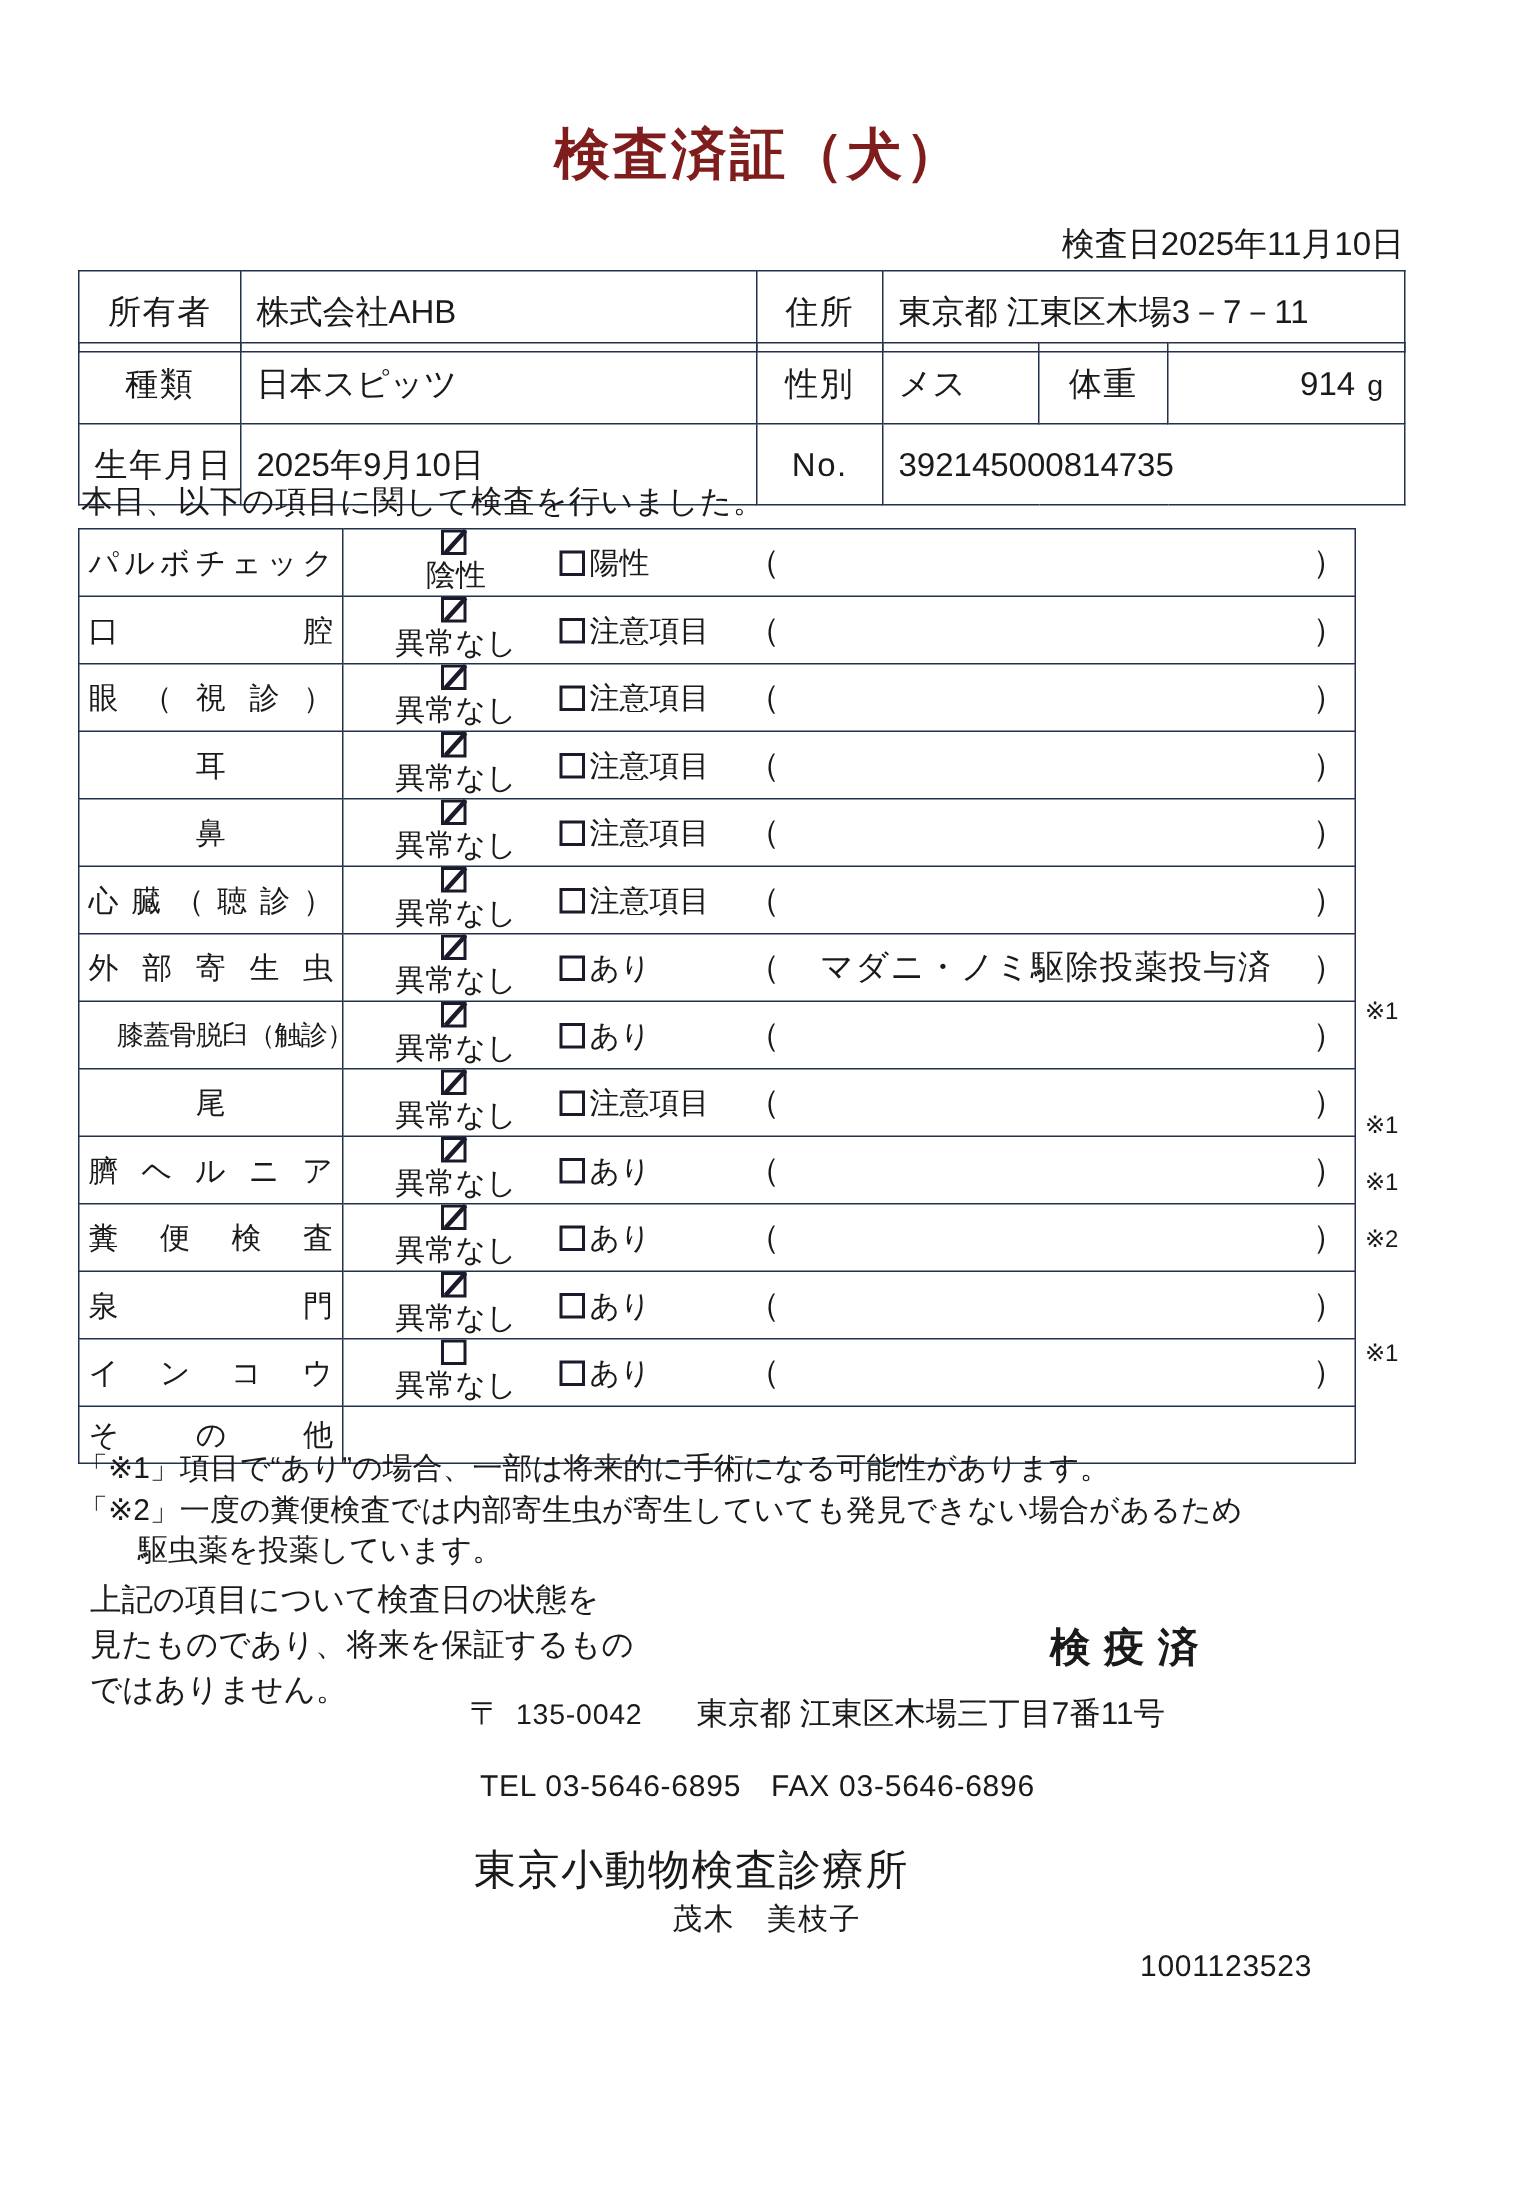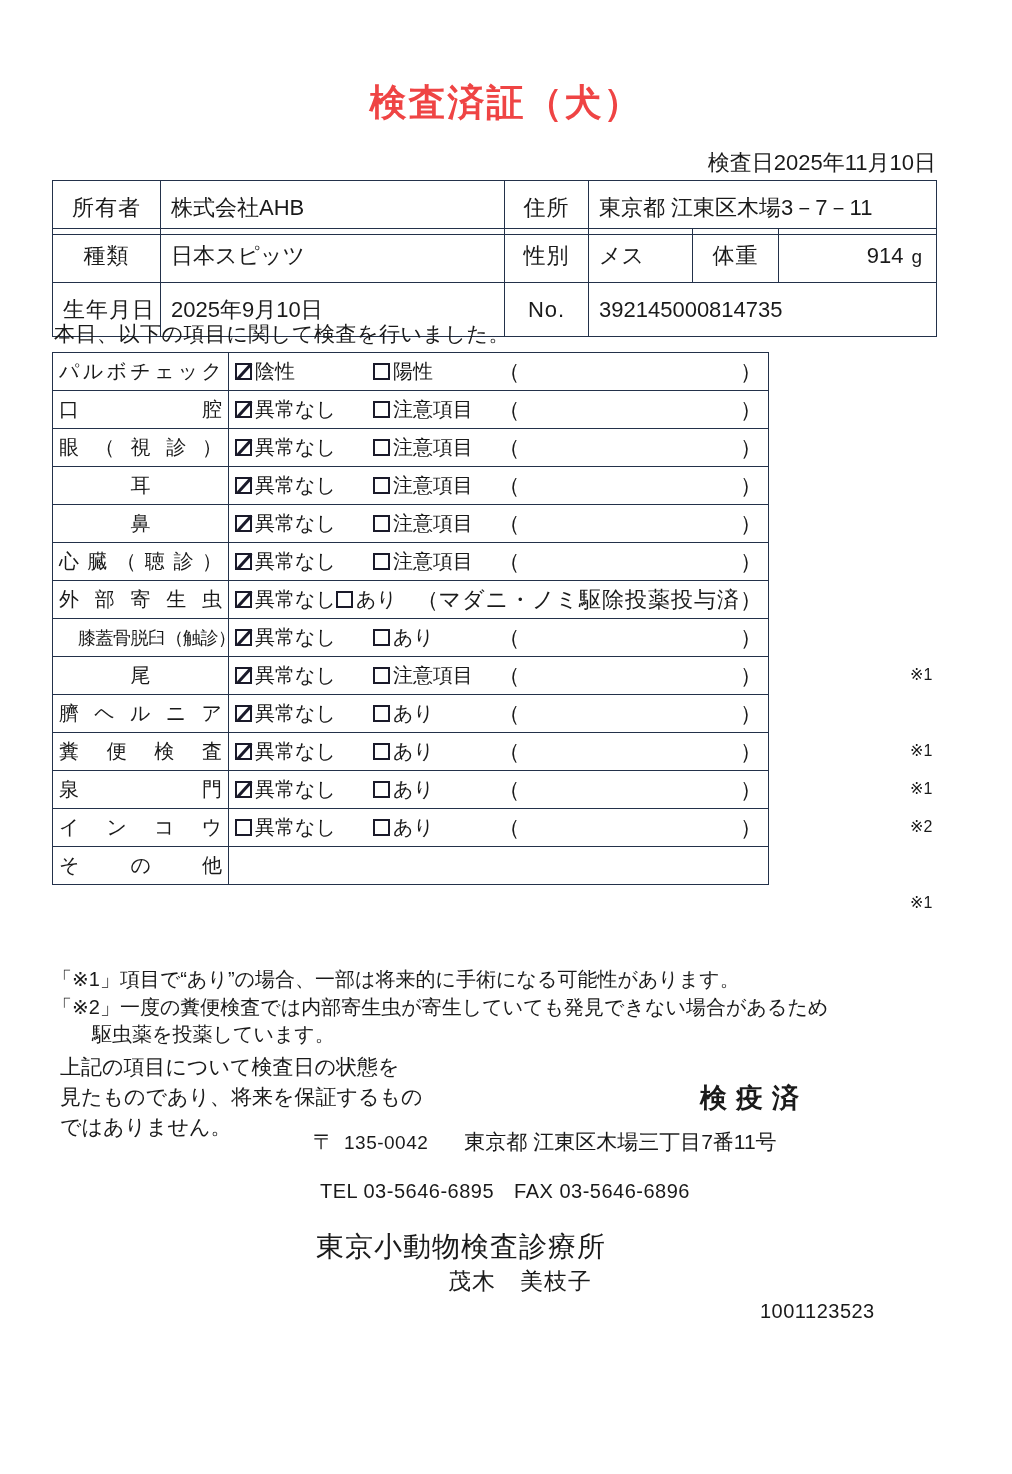"検査済証（犬）" .doc-title { color: #ef4444 -> #7f1d1d }
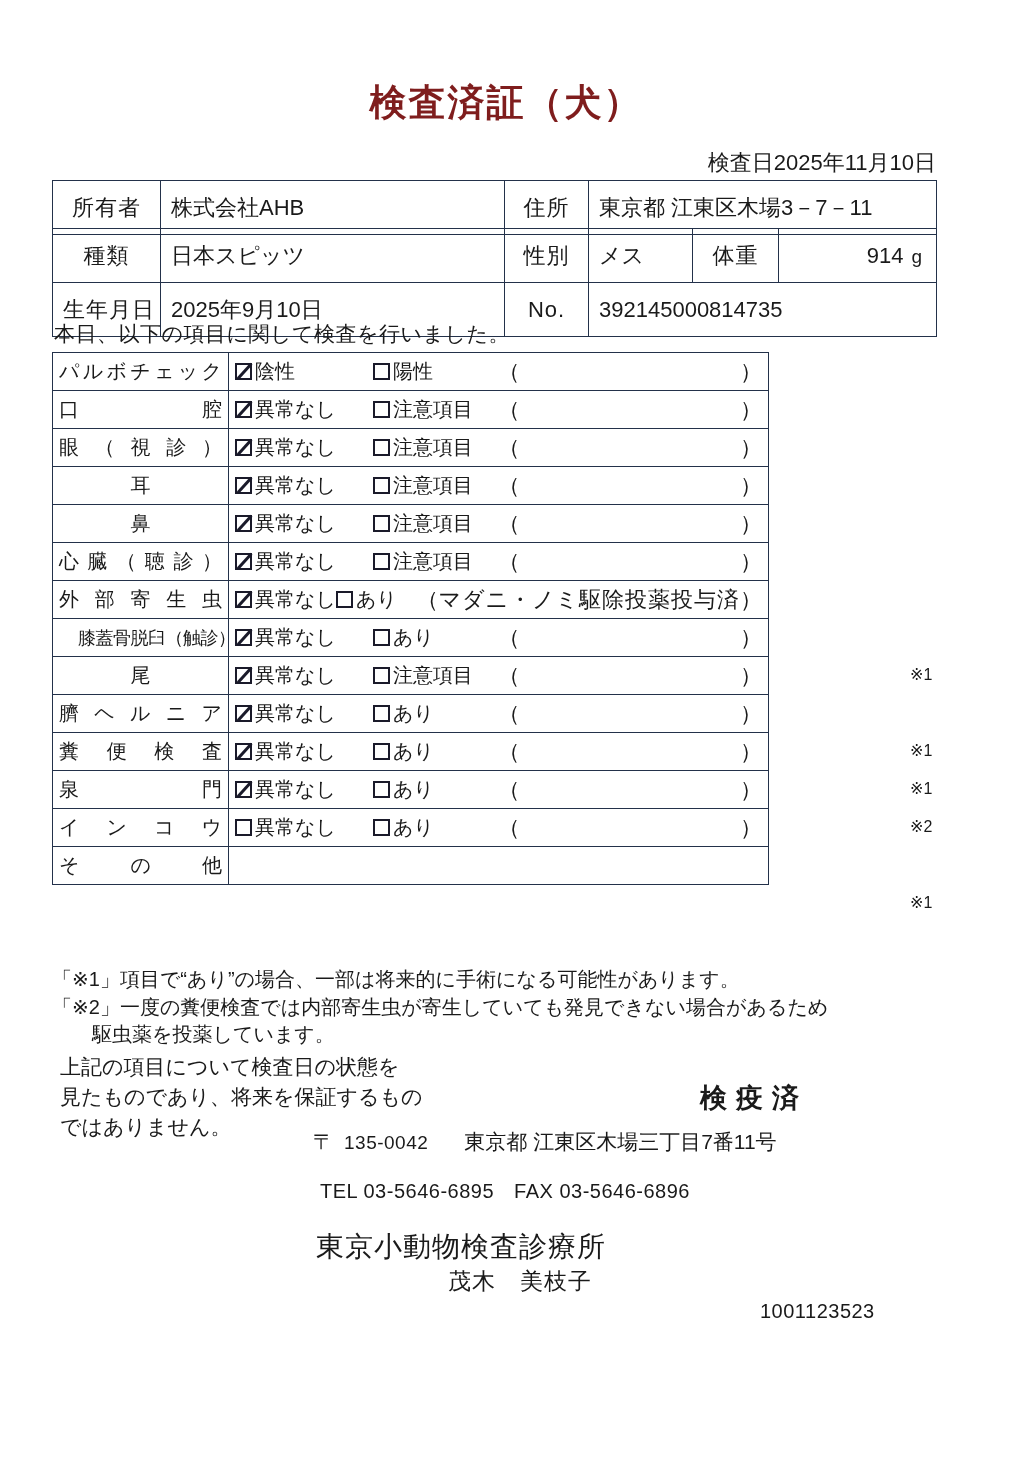"パルボチェック" .check-table { width: 717px -> 852px }
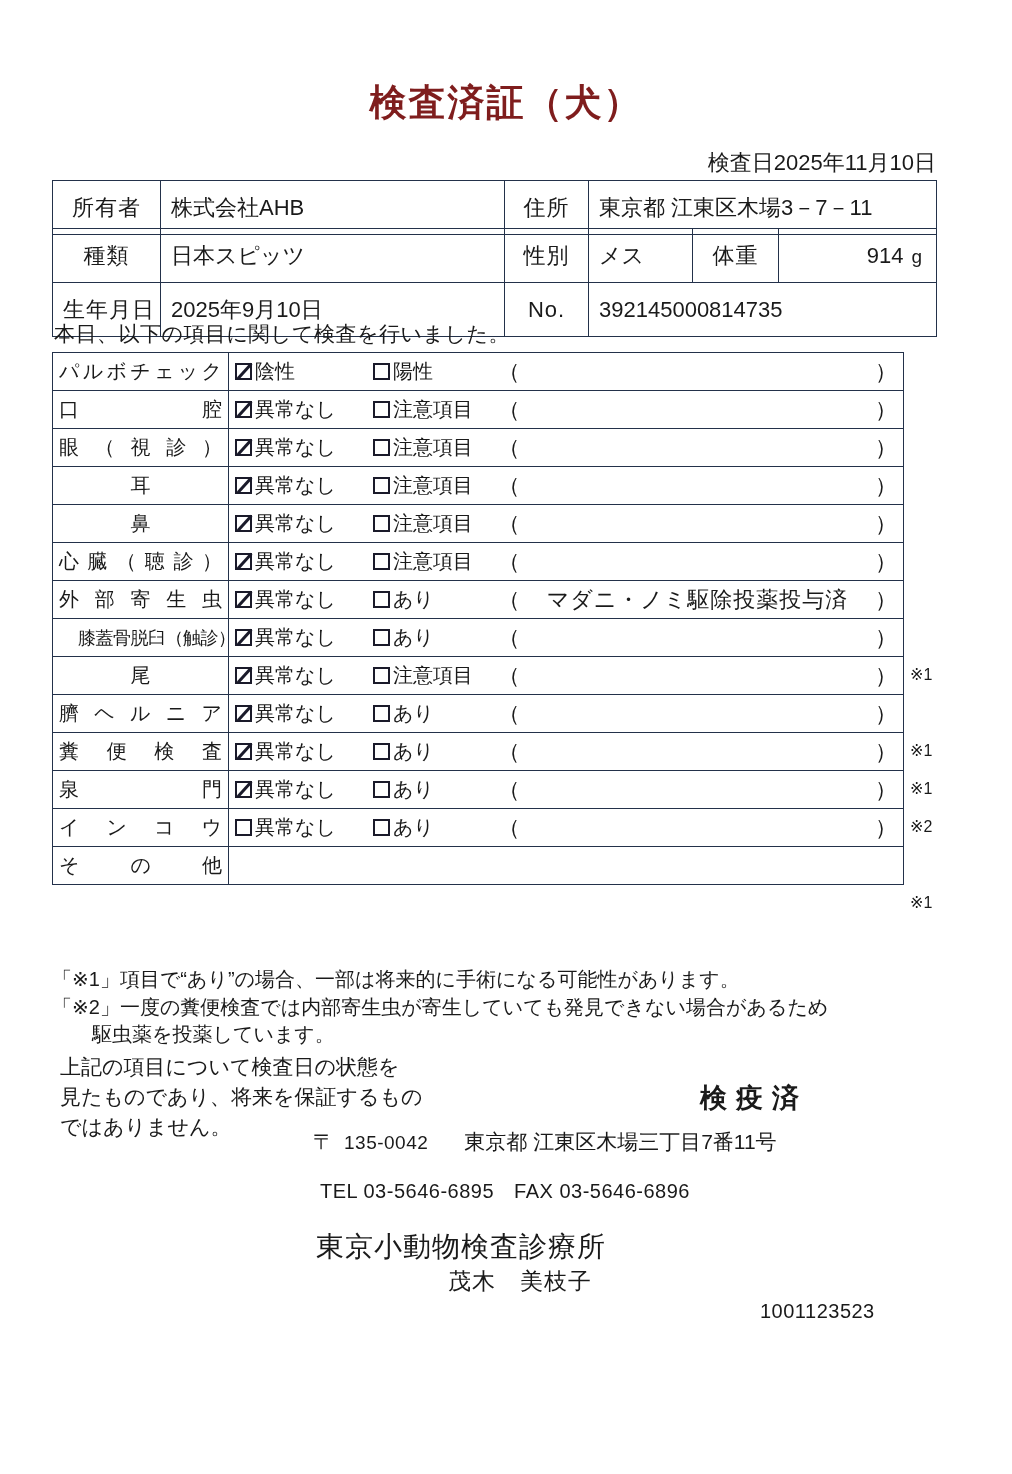"陰性" .opt.o1 { flex-direction: none -> column }
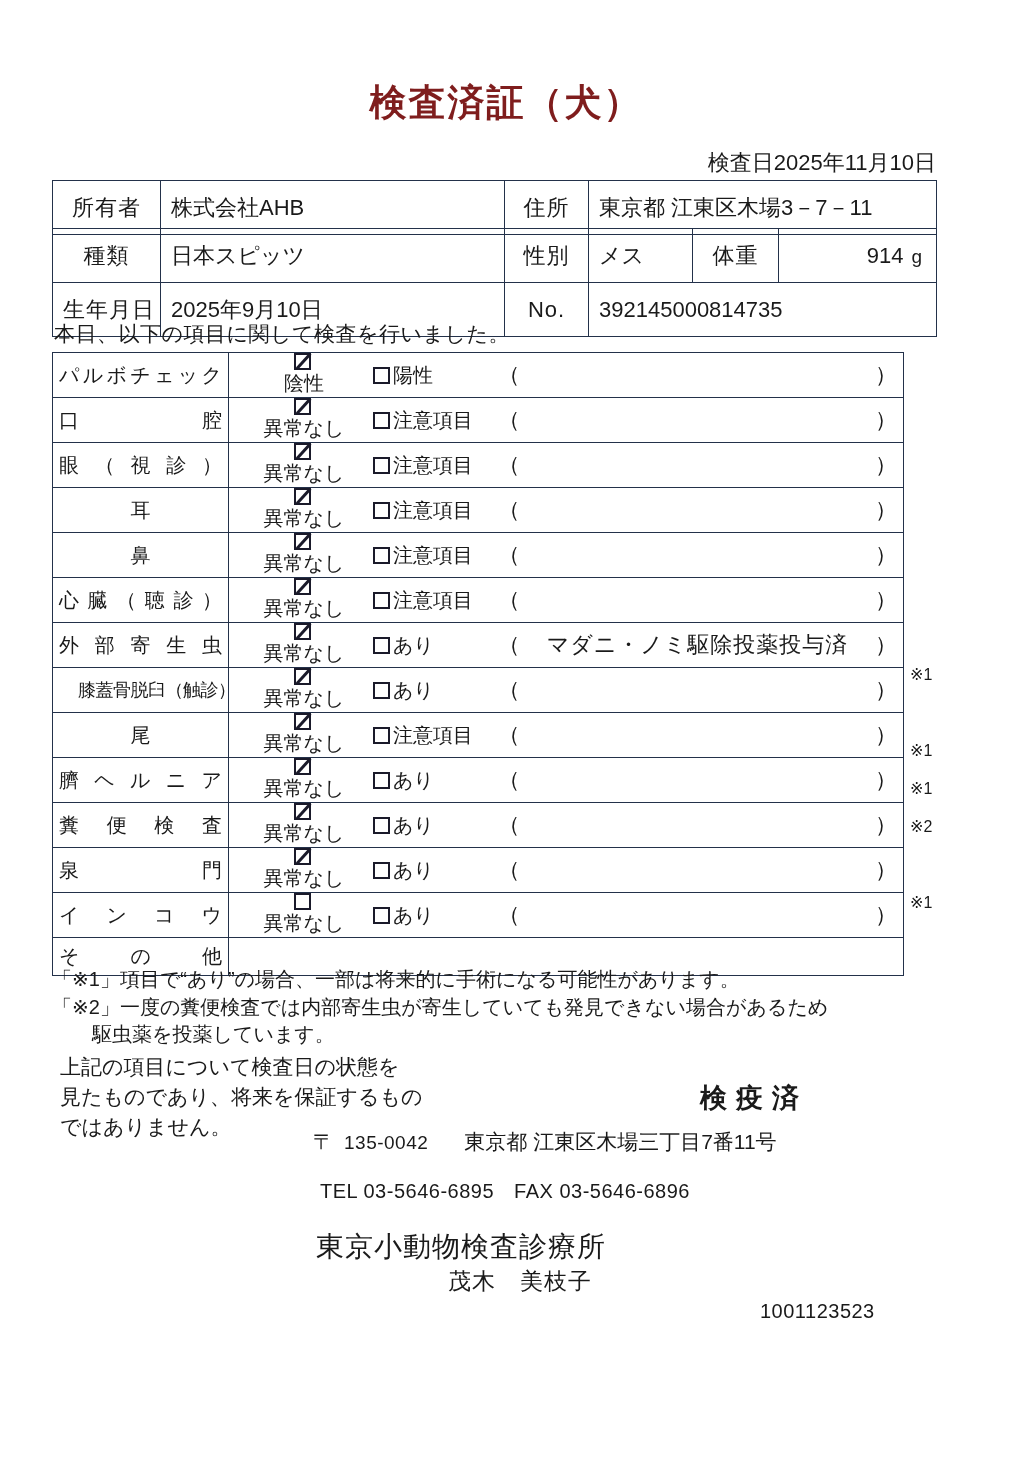"茂木 美枝子" .doctor-name { font-size: 23px -> 20px }
